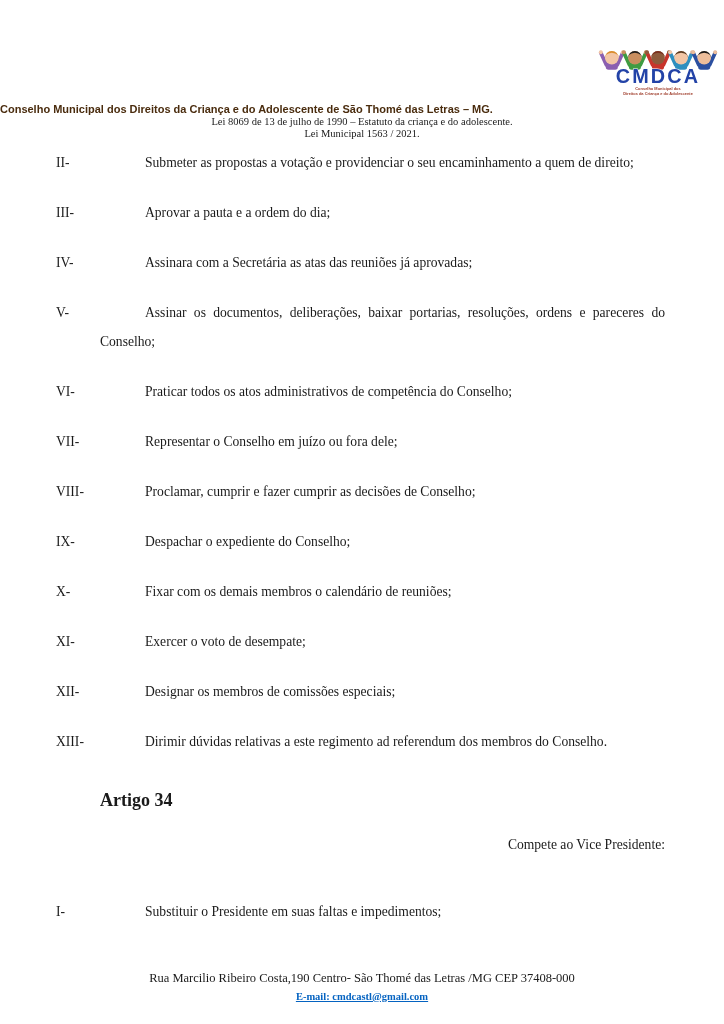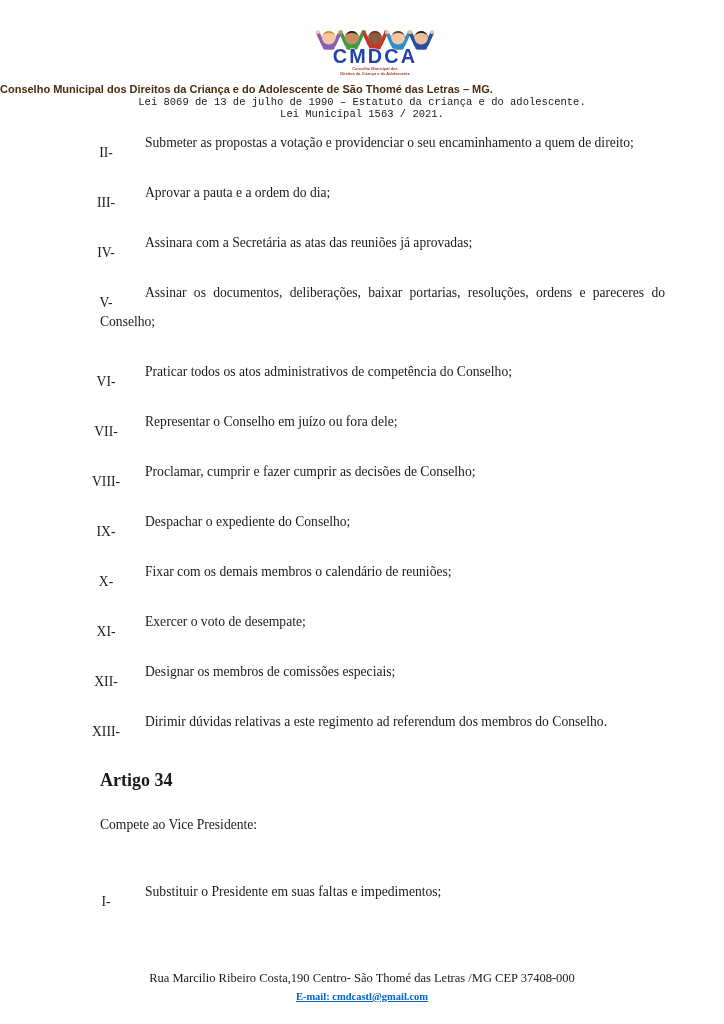"CMDCA" .logo-wrap { margin-top: none -> 20px; text-align: center -> right }
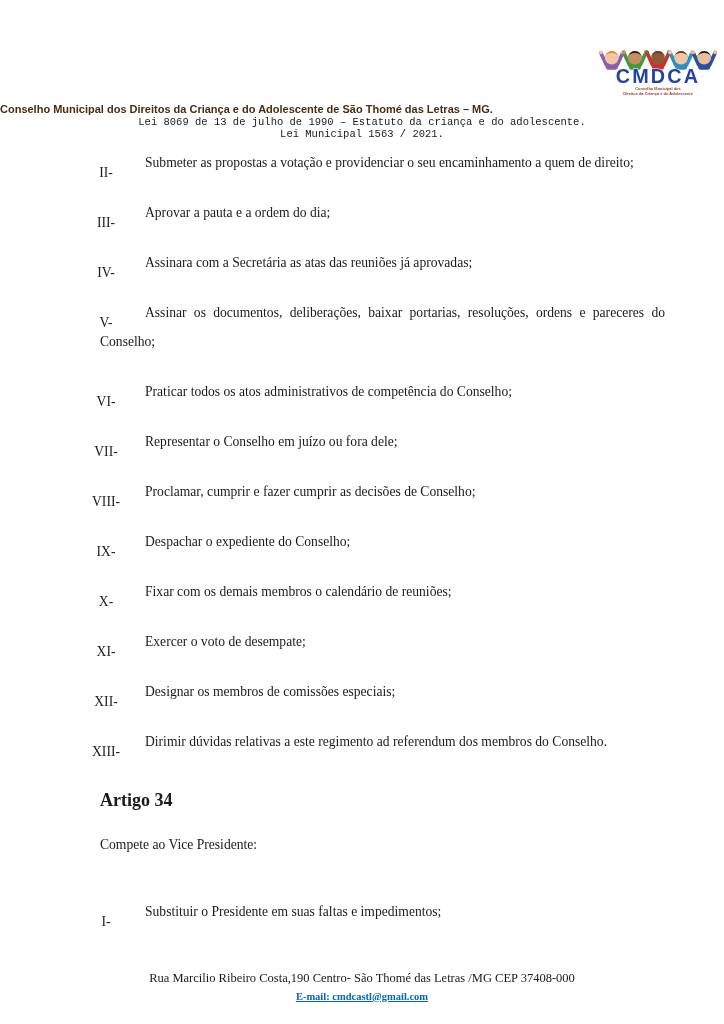"Lei 8069 de 13 de" .hdr2, .hdr3 { font-family: Liberation Mono, monospace -> Liberation Serif, serif }
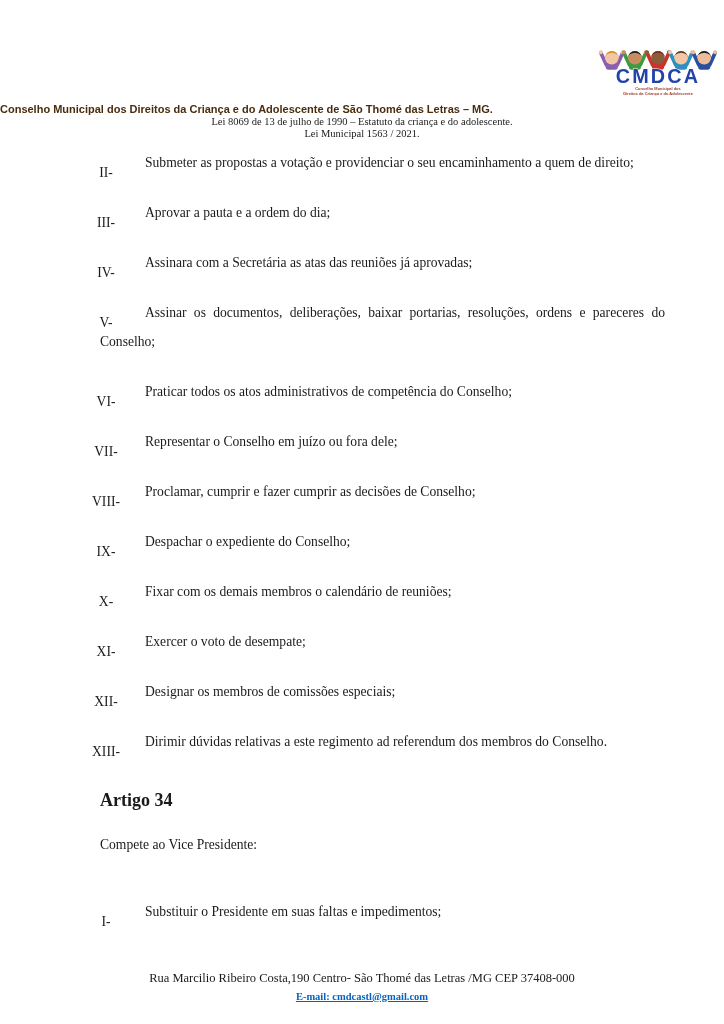"II-" .item .num { text-align: center -> left; top: 10px -> 0 }
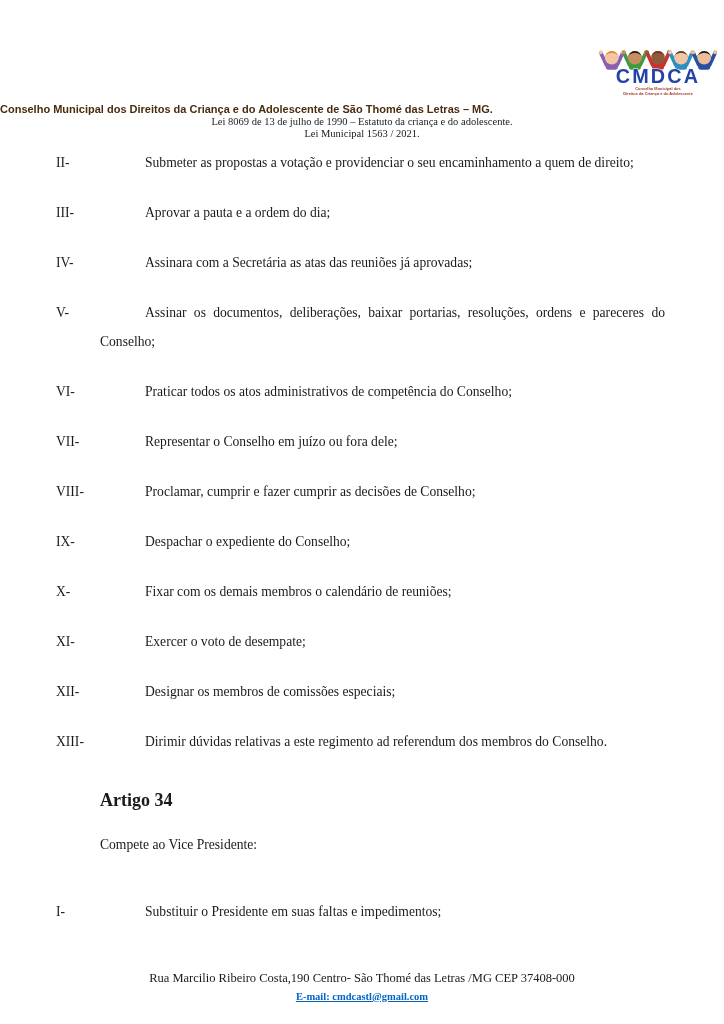"Compete ao Vice Presidente:" .article-intro { text-align: none -> right }
